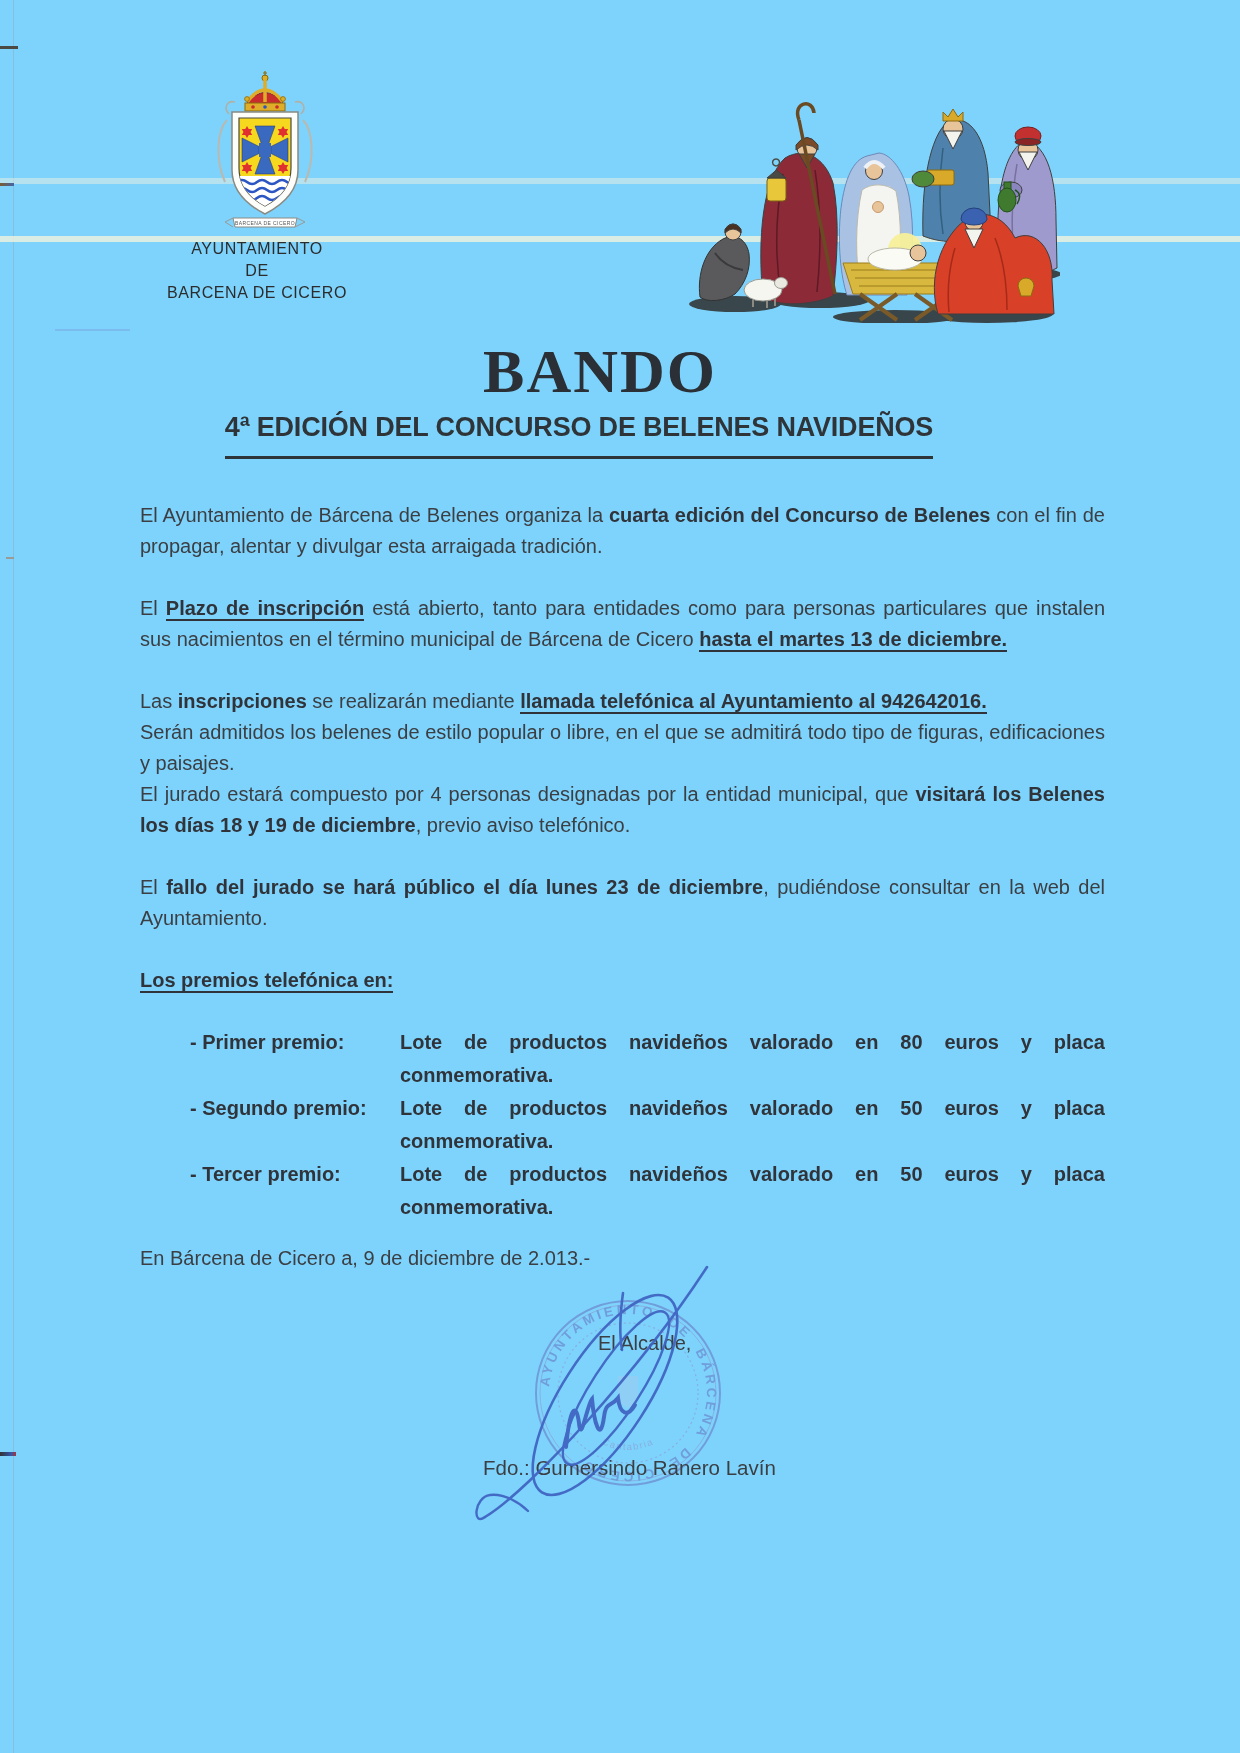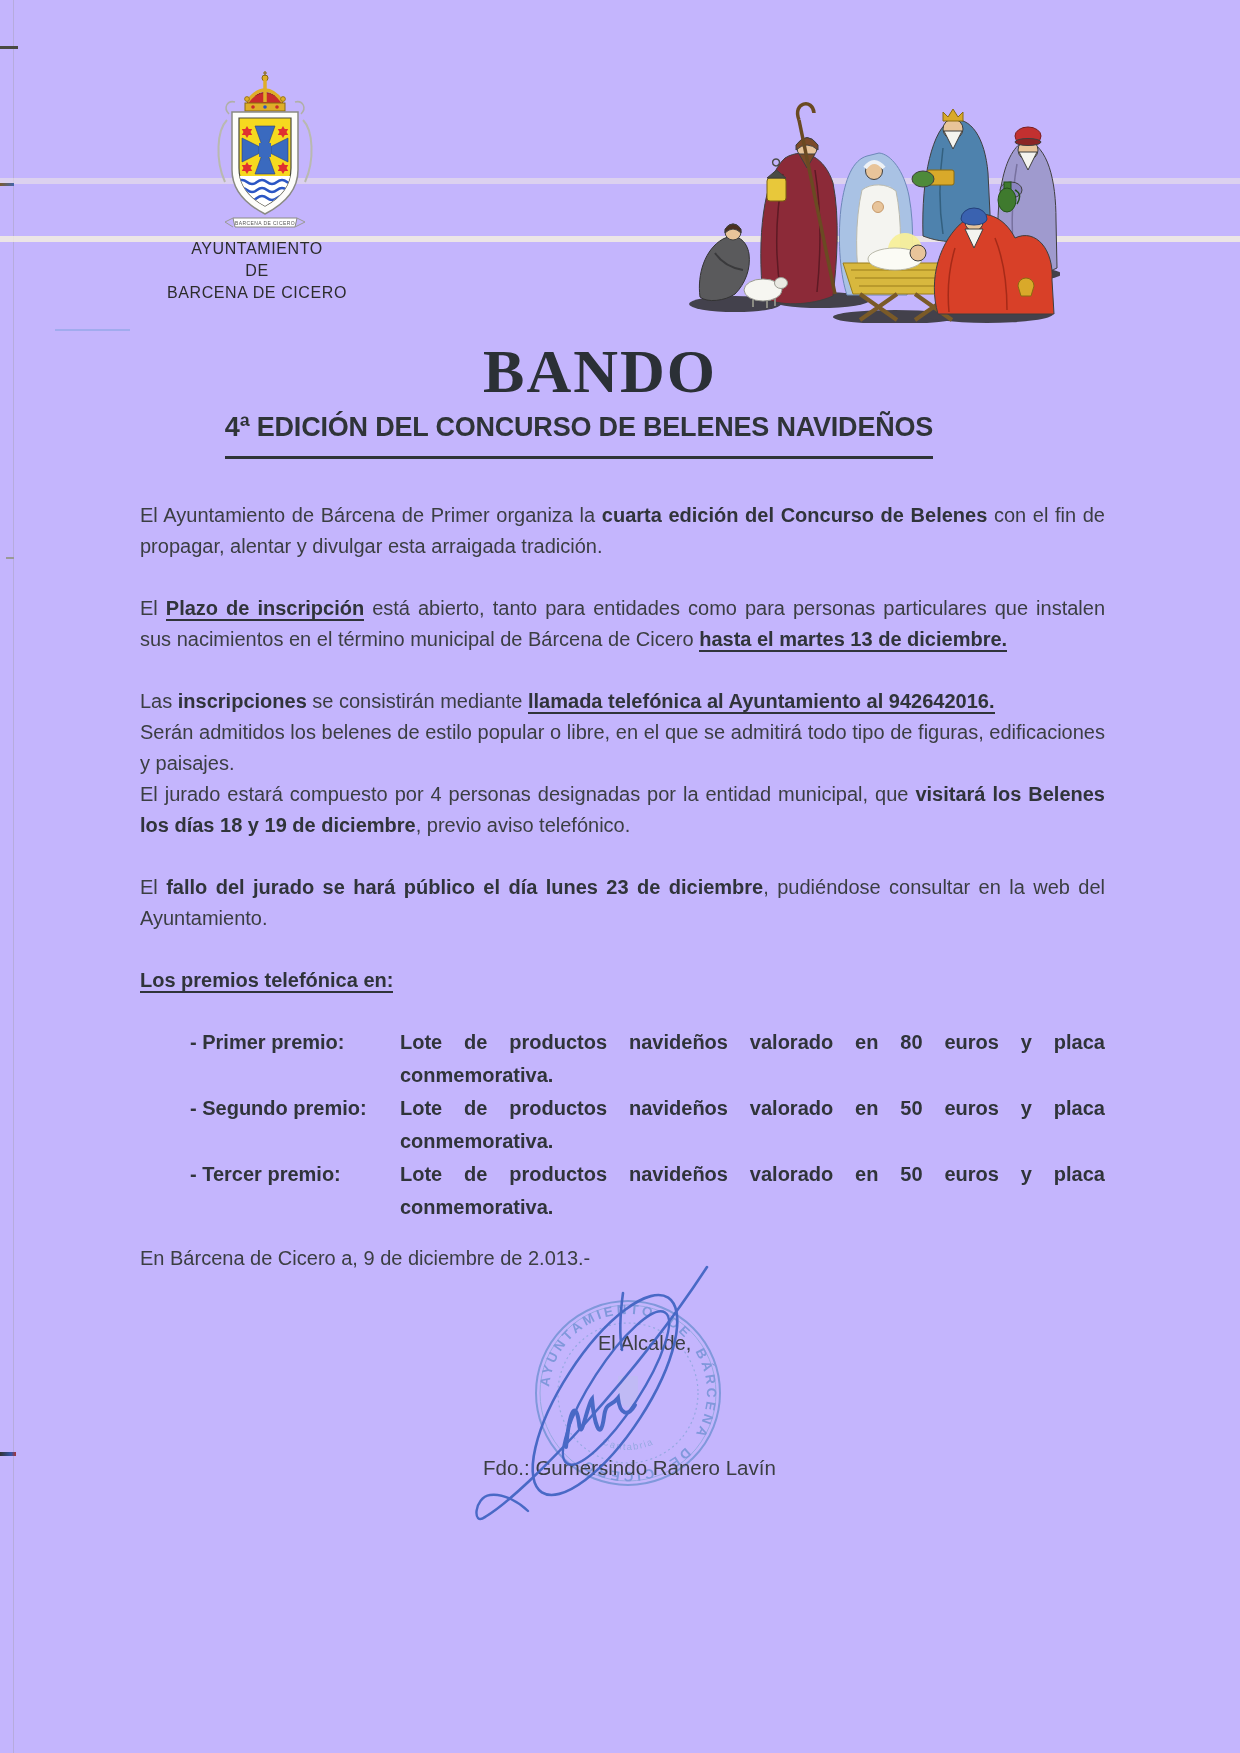"AYUNTAMIENTO" .page { background: #c4b5fd -> #7dd3fc }
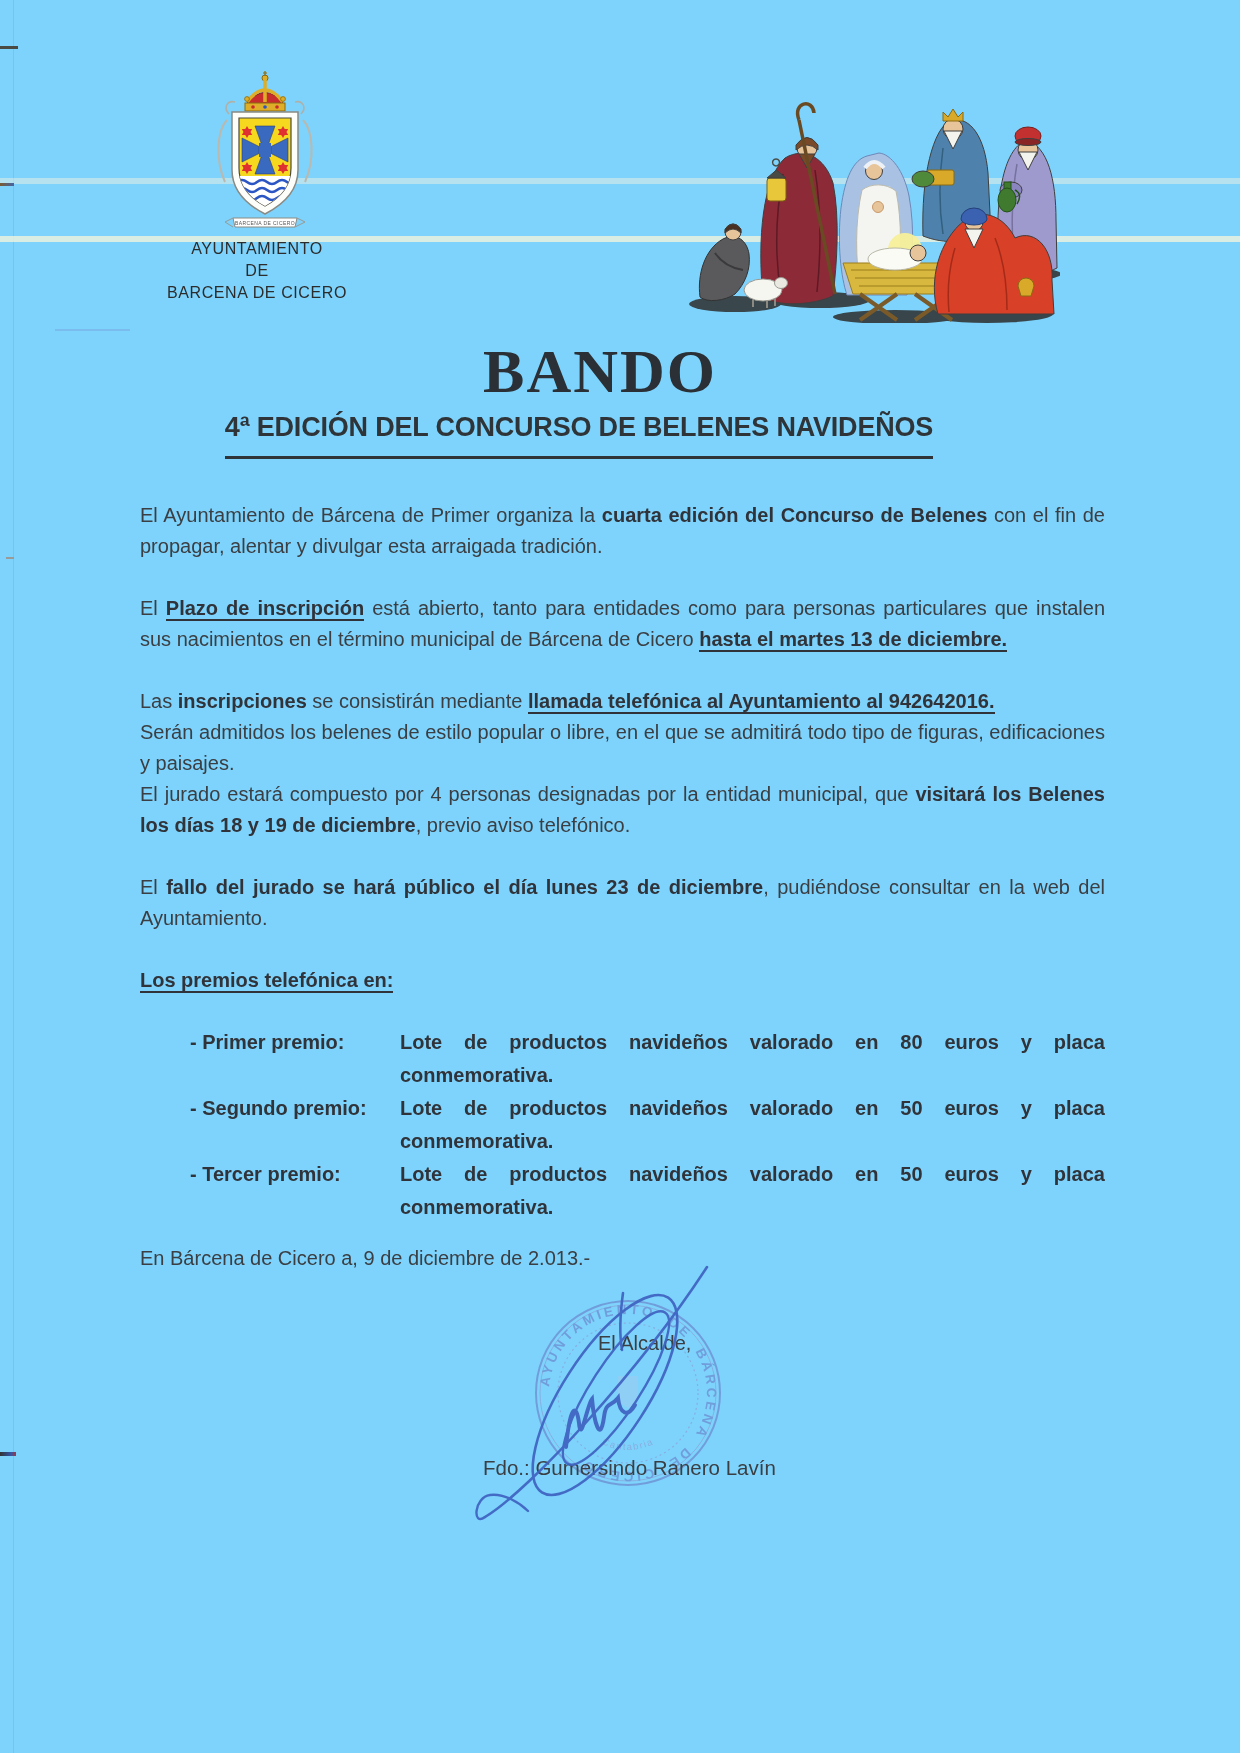"El Ayuntamiento de Bárcena de" span { text: Primer -> Belenes }
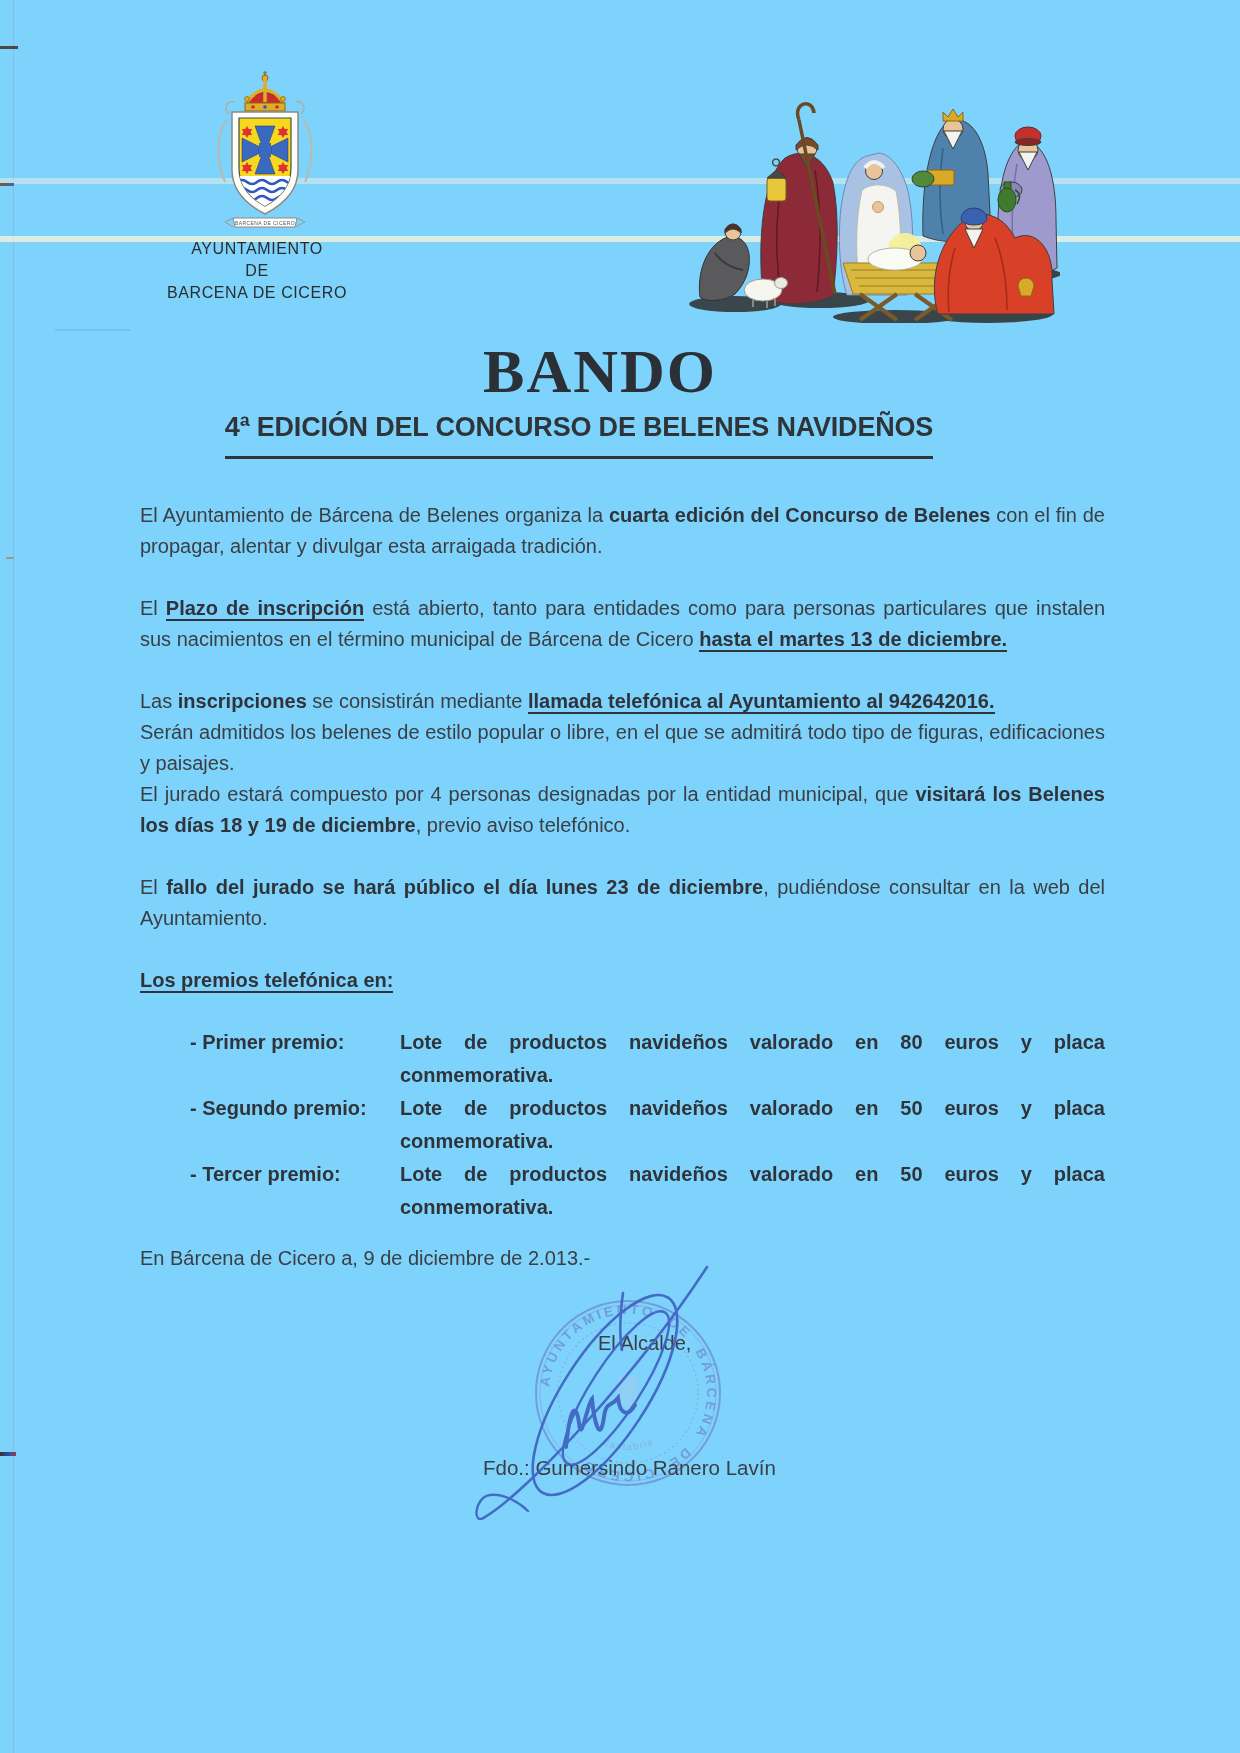"se consistirán mediante" span { text: consistirán -> realizarán }
